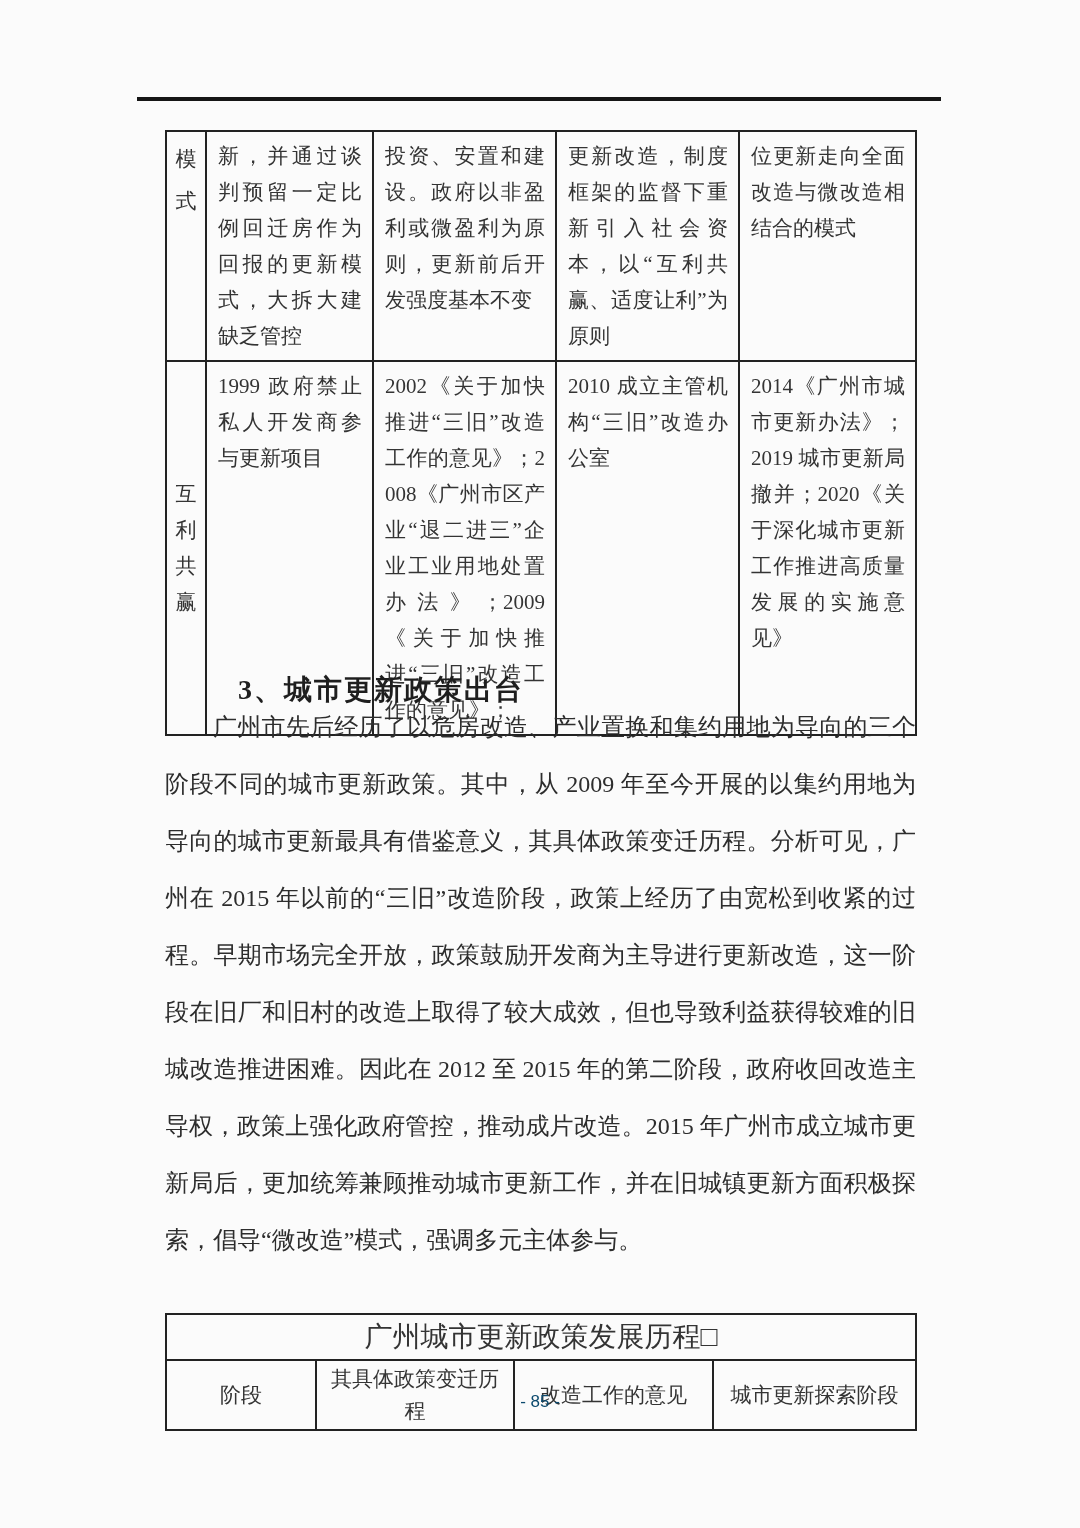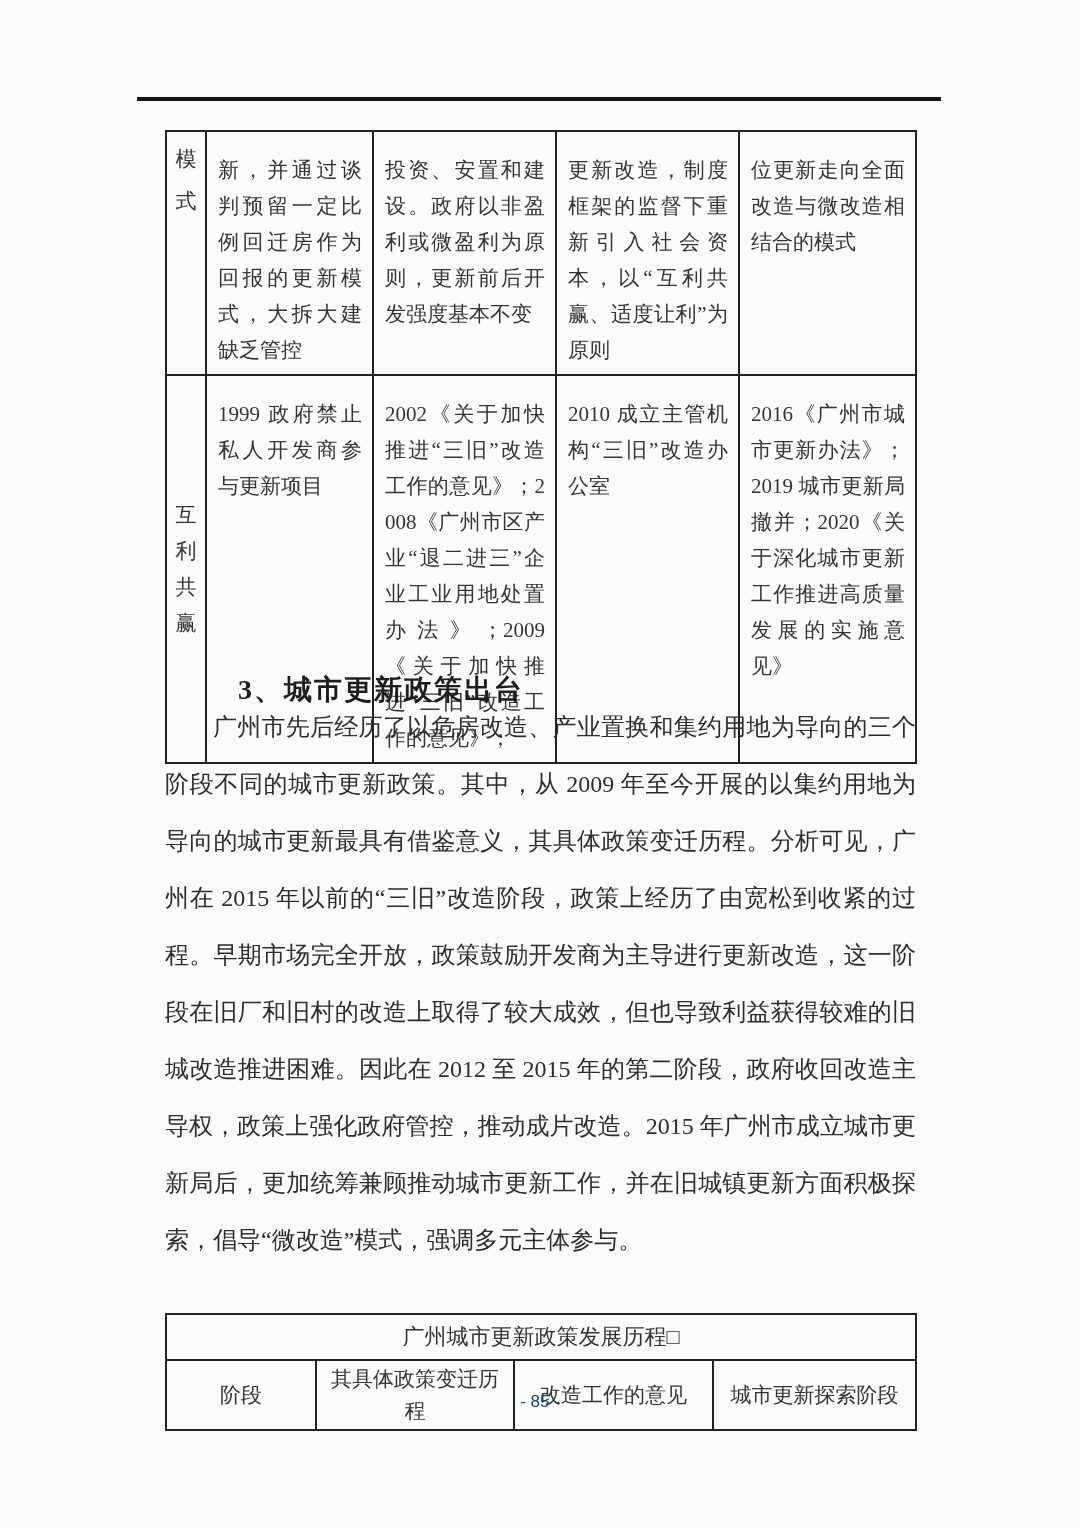"新，并通过谈判预留一定比例回迁房作为回报的更新模式，大拆大建缺乏管控" .tbl td { padding: 20px 10px 6px 11px -> 6px 10px 6px 11px }
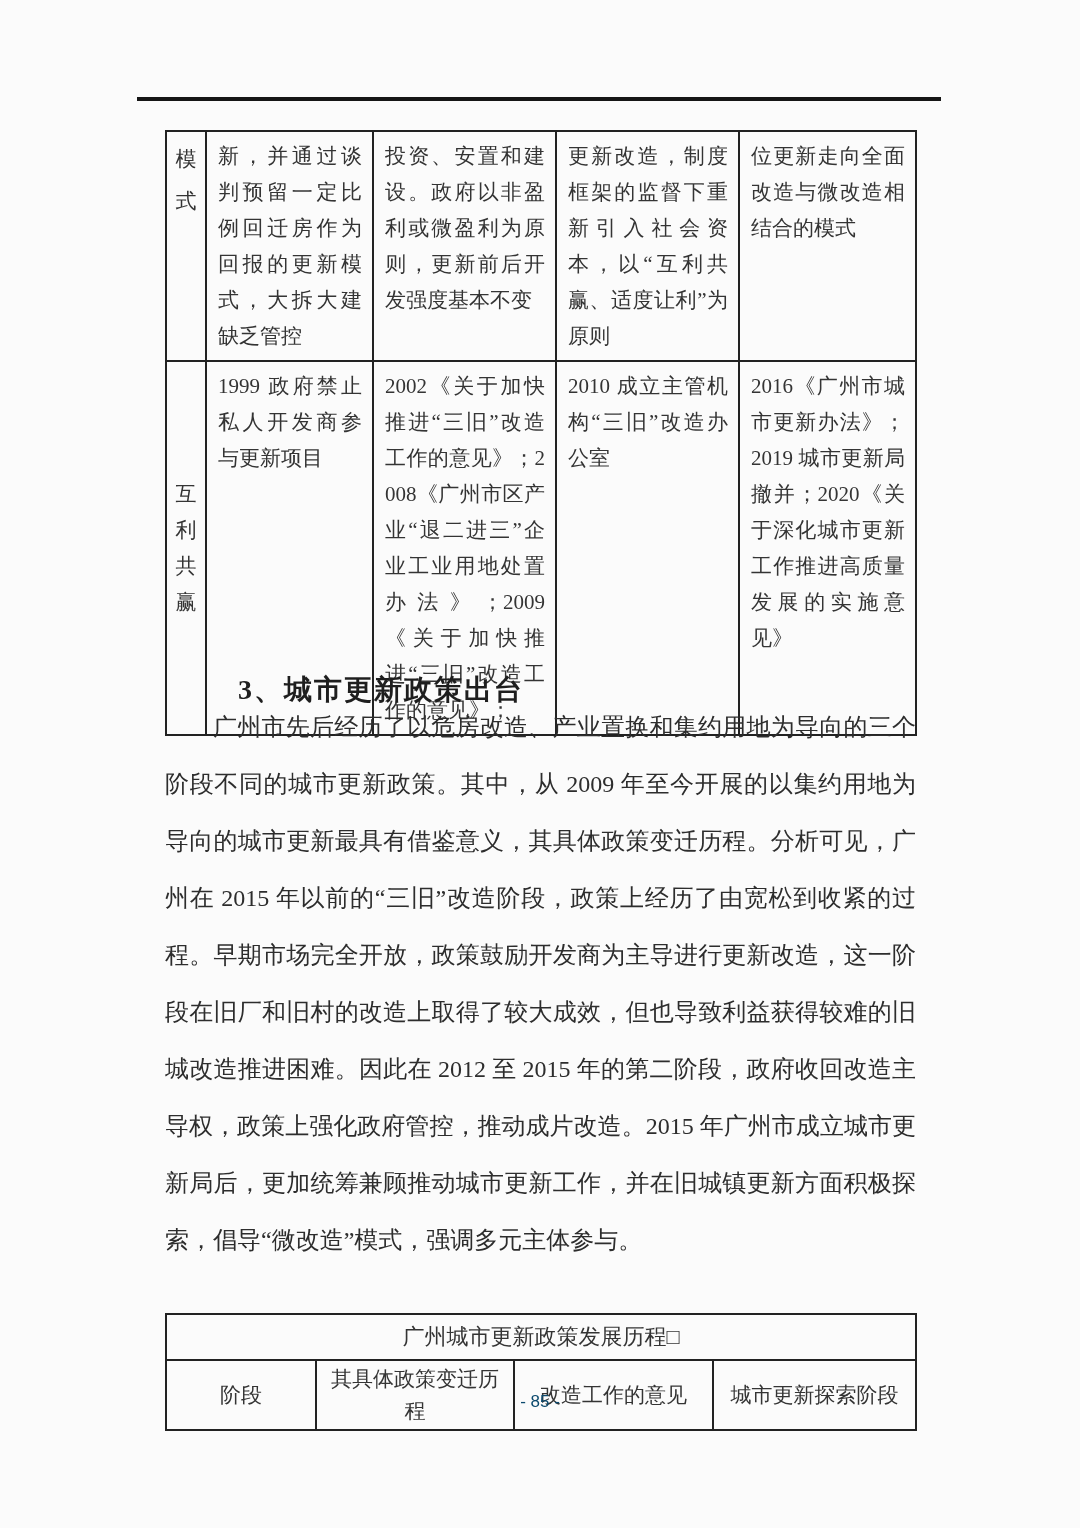"2016《广州市城市更新办法》；2019" td { text: 2016 -> 2014 }
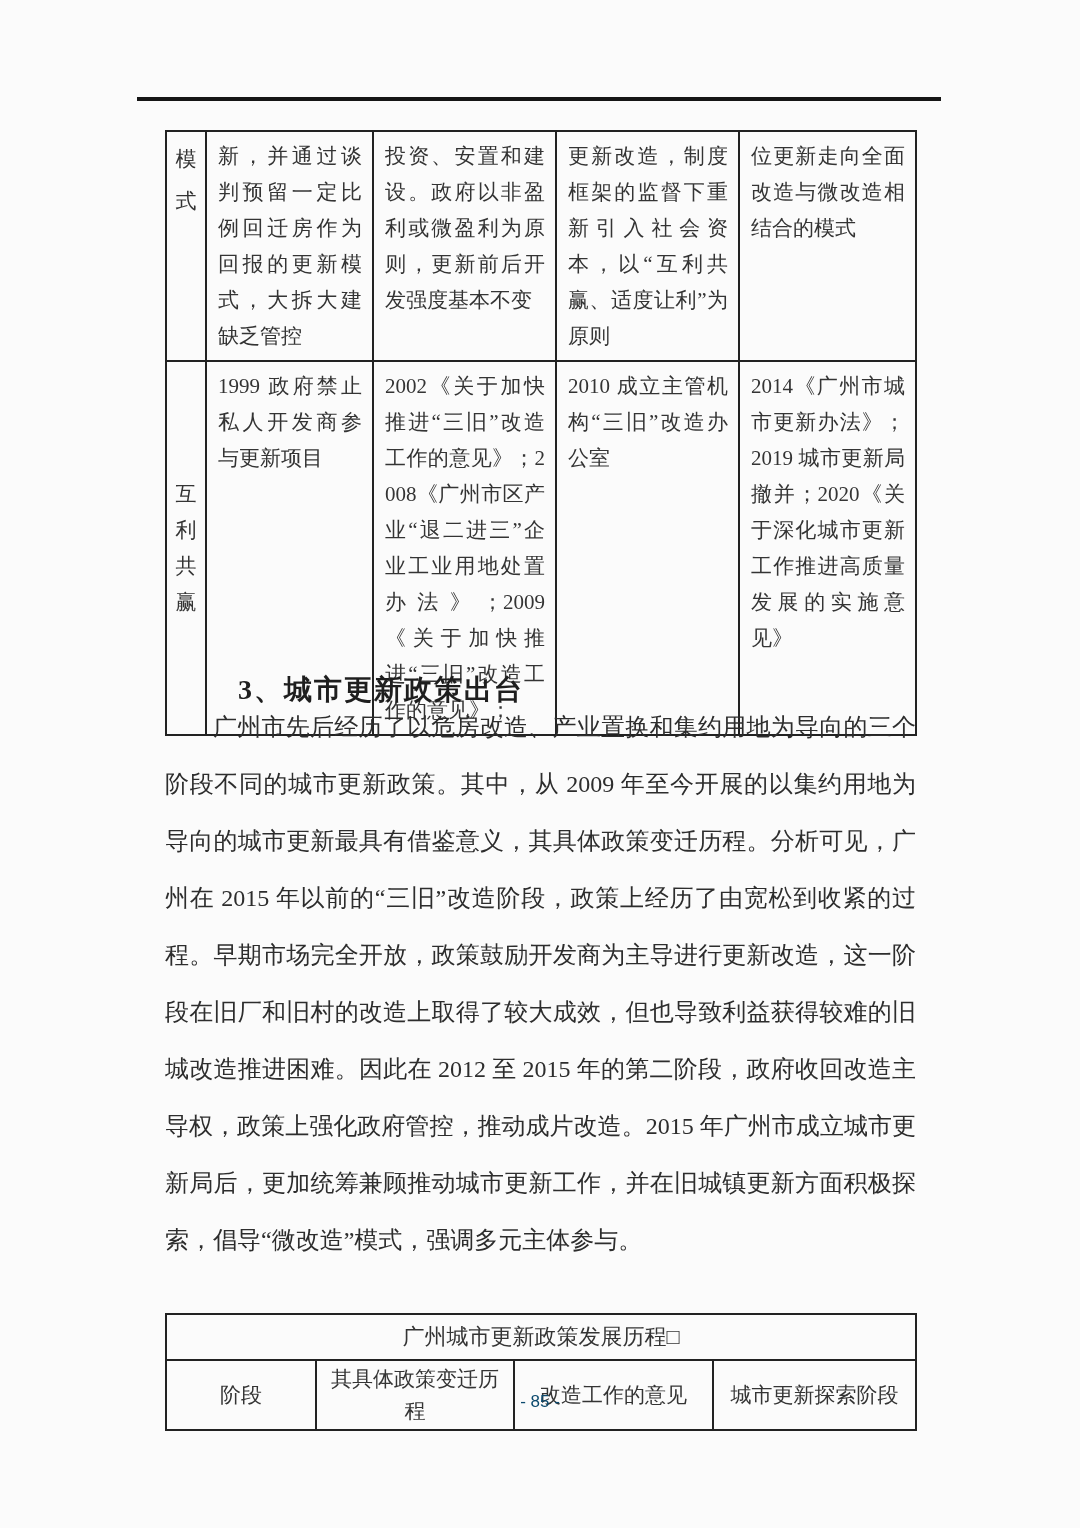"广州城市更新政策发展历程□" .tbl-bottom td.title-cell { font-size: 22px -> 28px }
